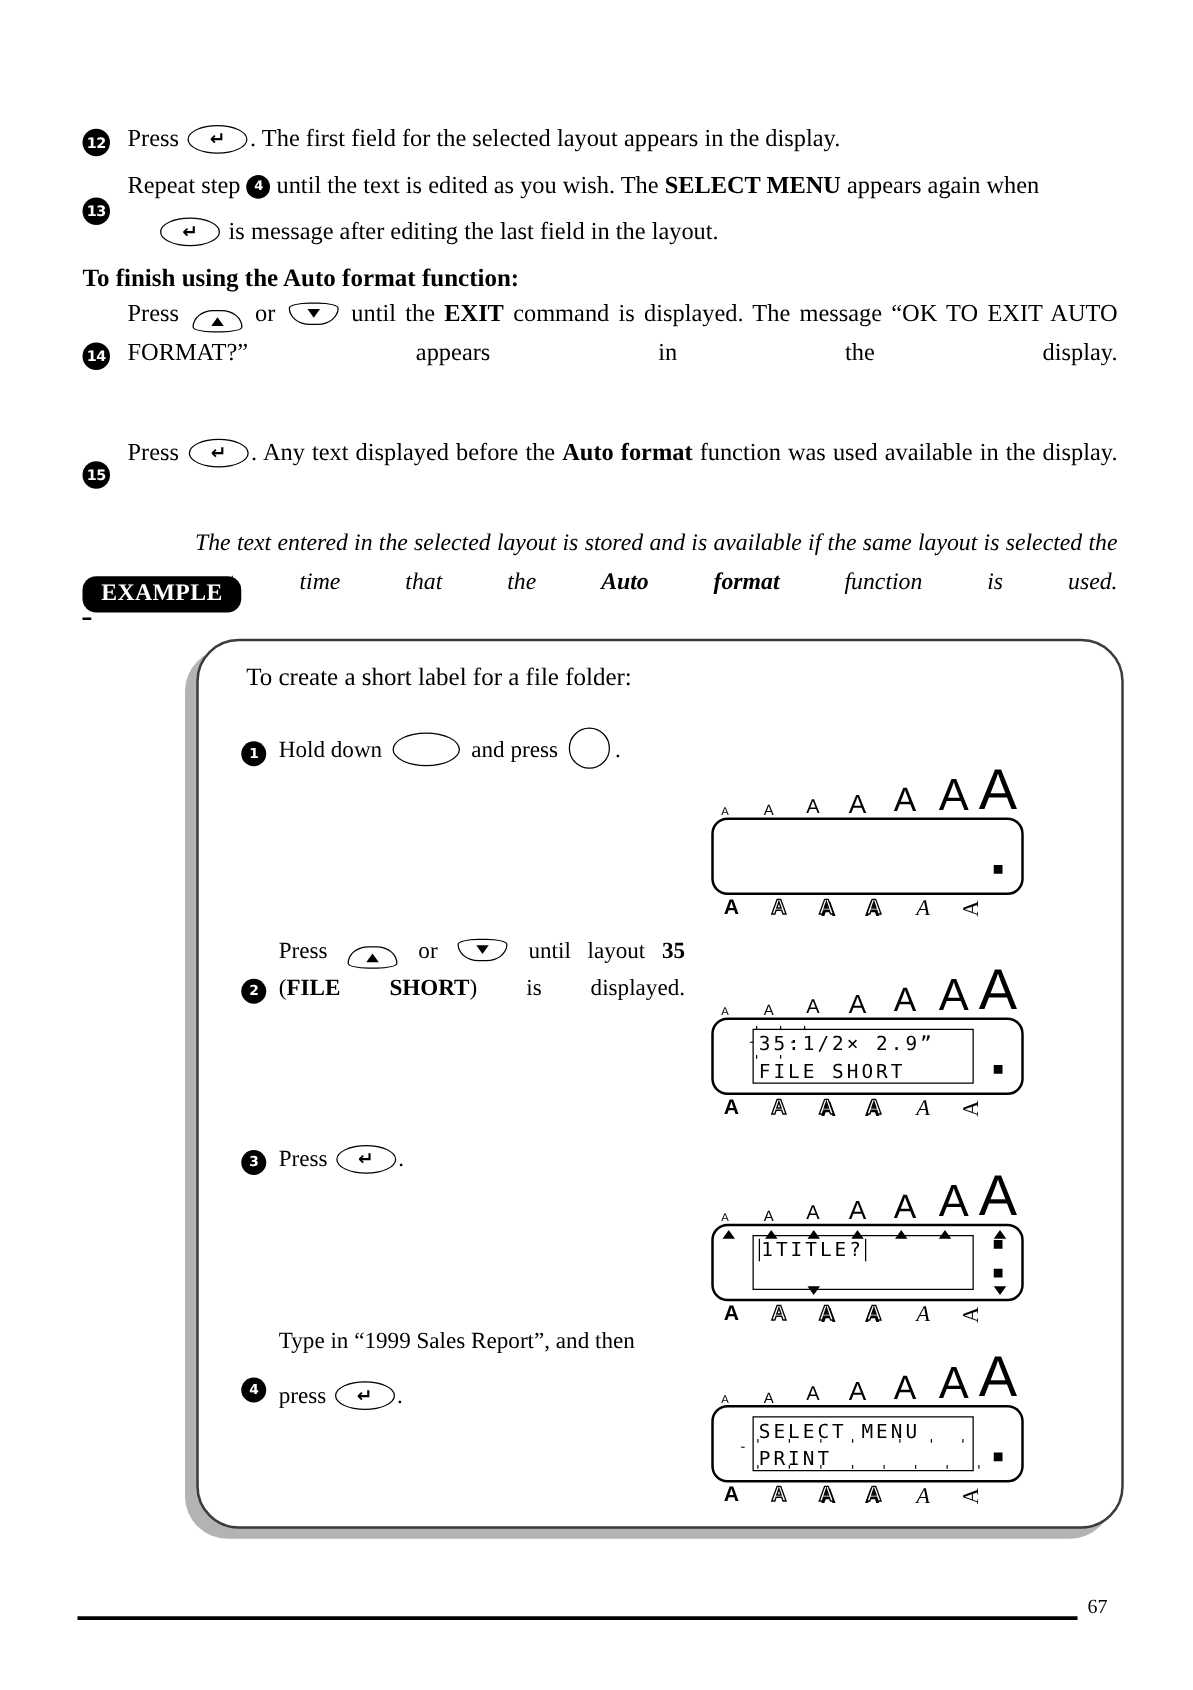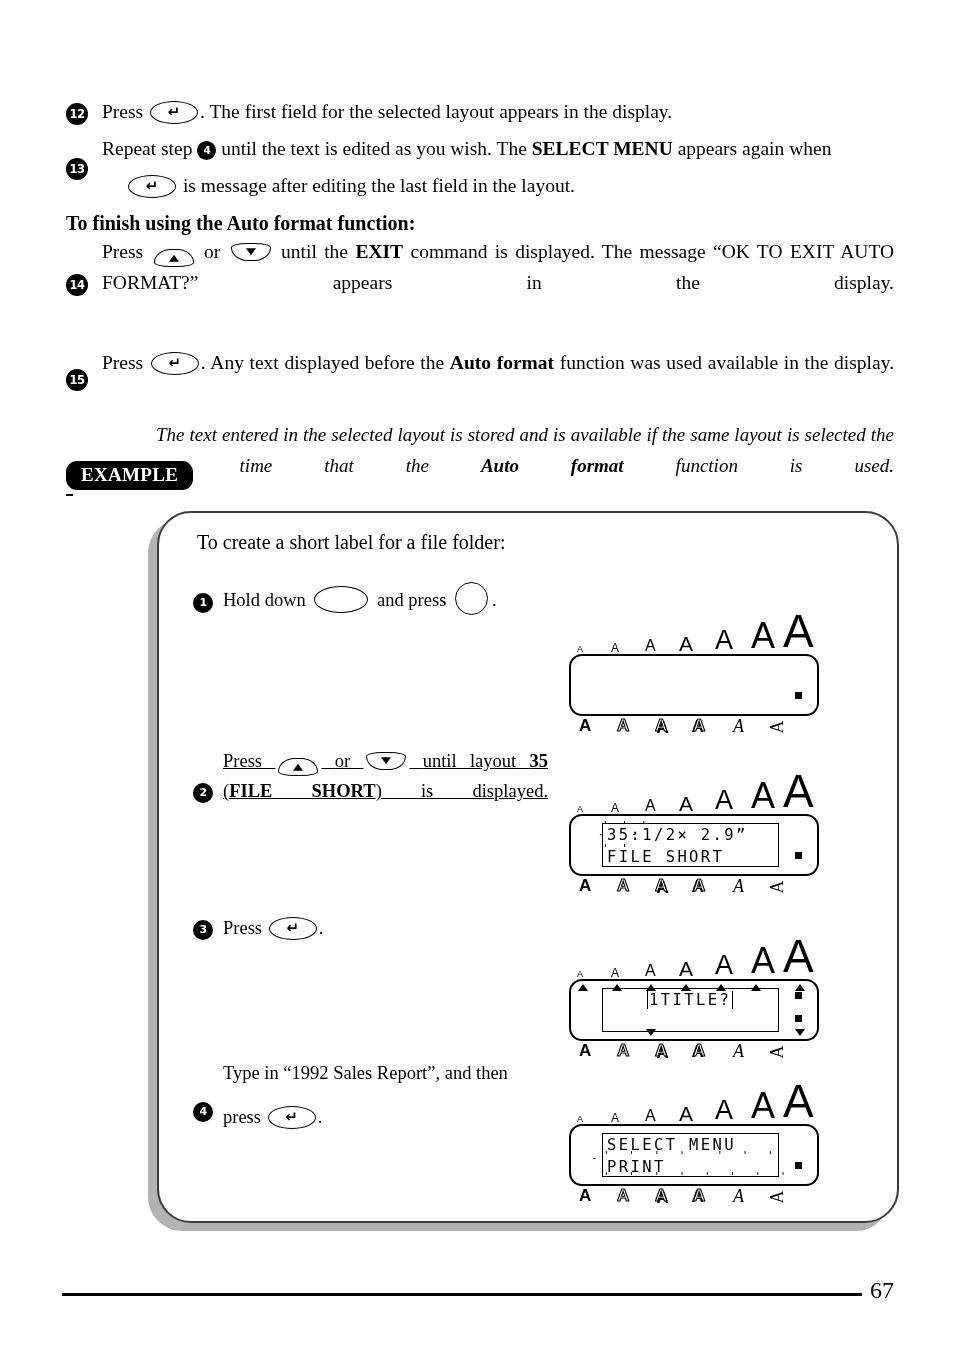"Press or until layout 35" div.step-body { text-decoration: underline -> none }
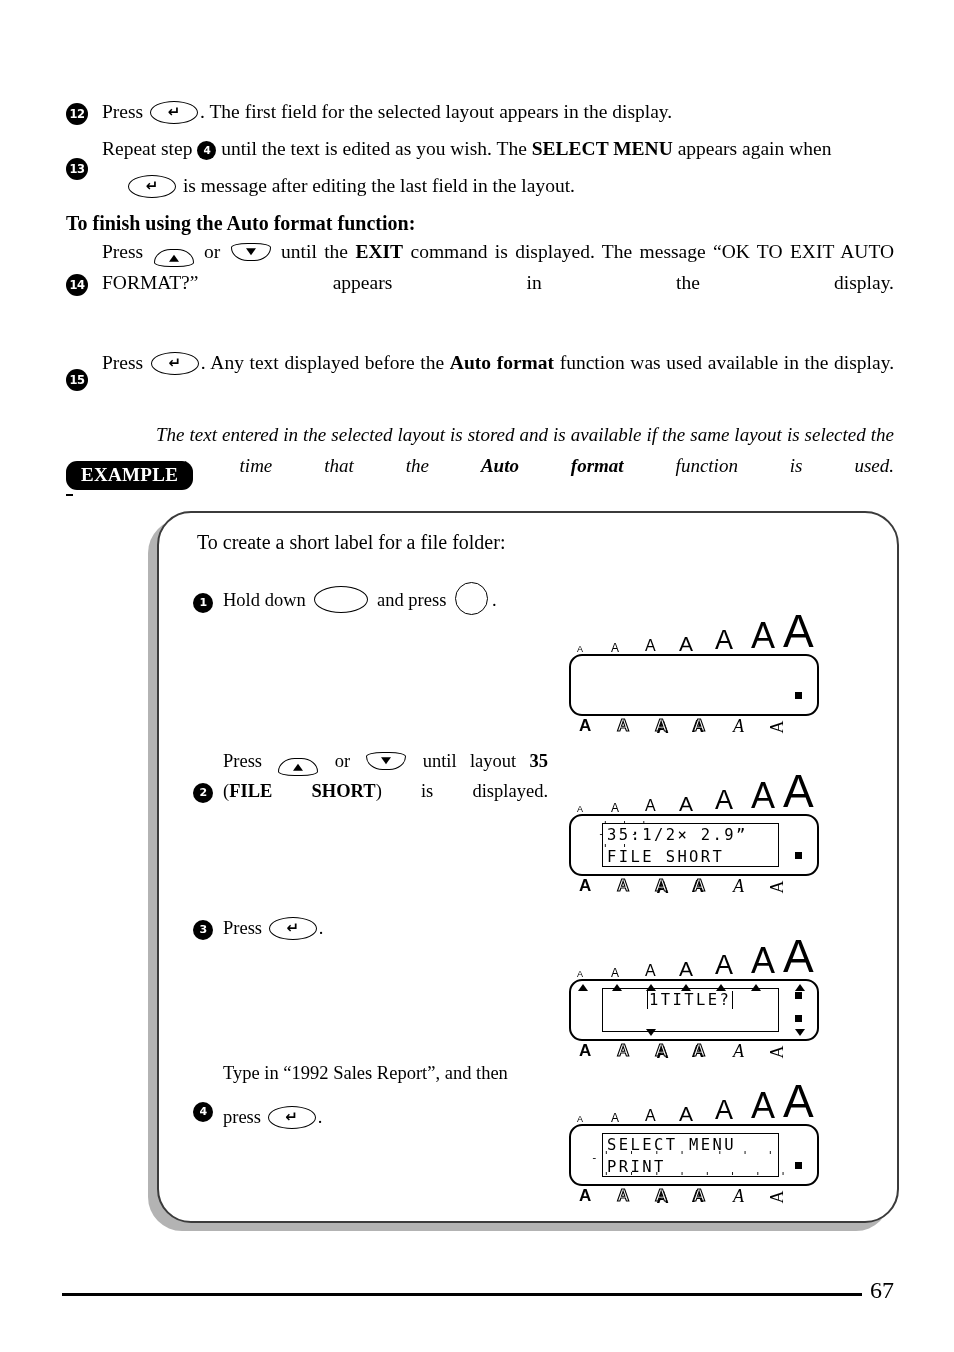"1TITLE?" span { margin-left: 40px -> none }
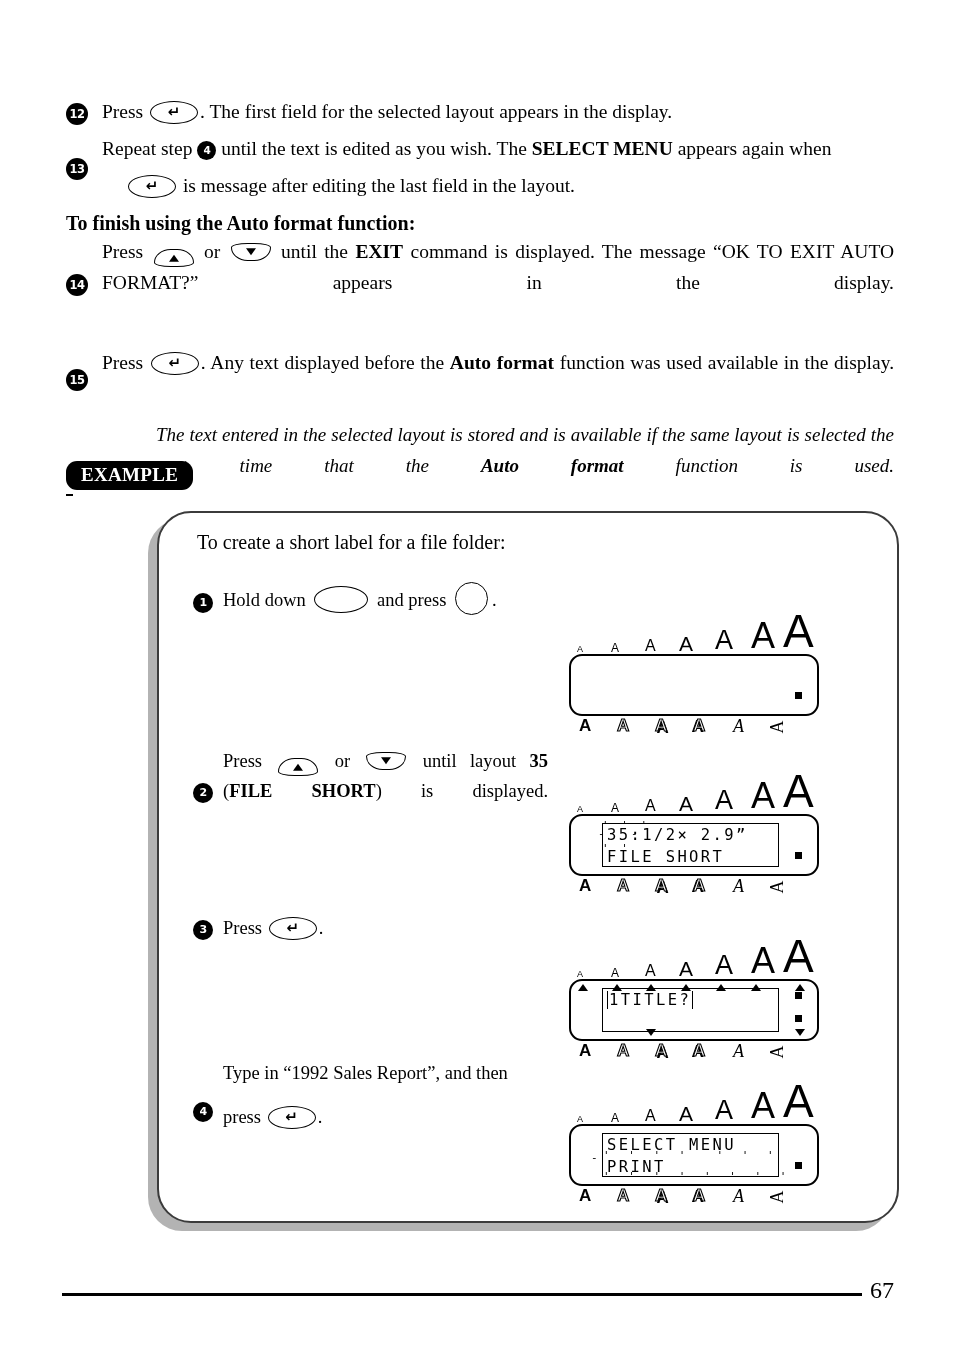"Type in “1992 Sales Report”," span { text: 1992 -> 1999 }
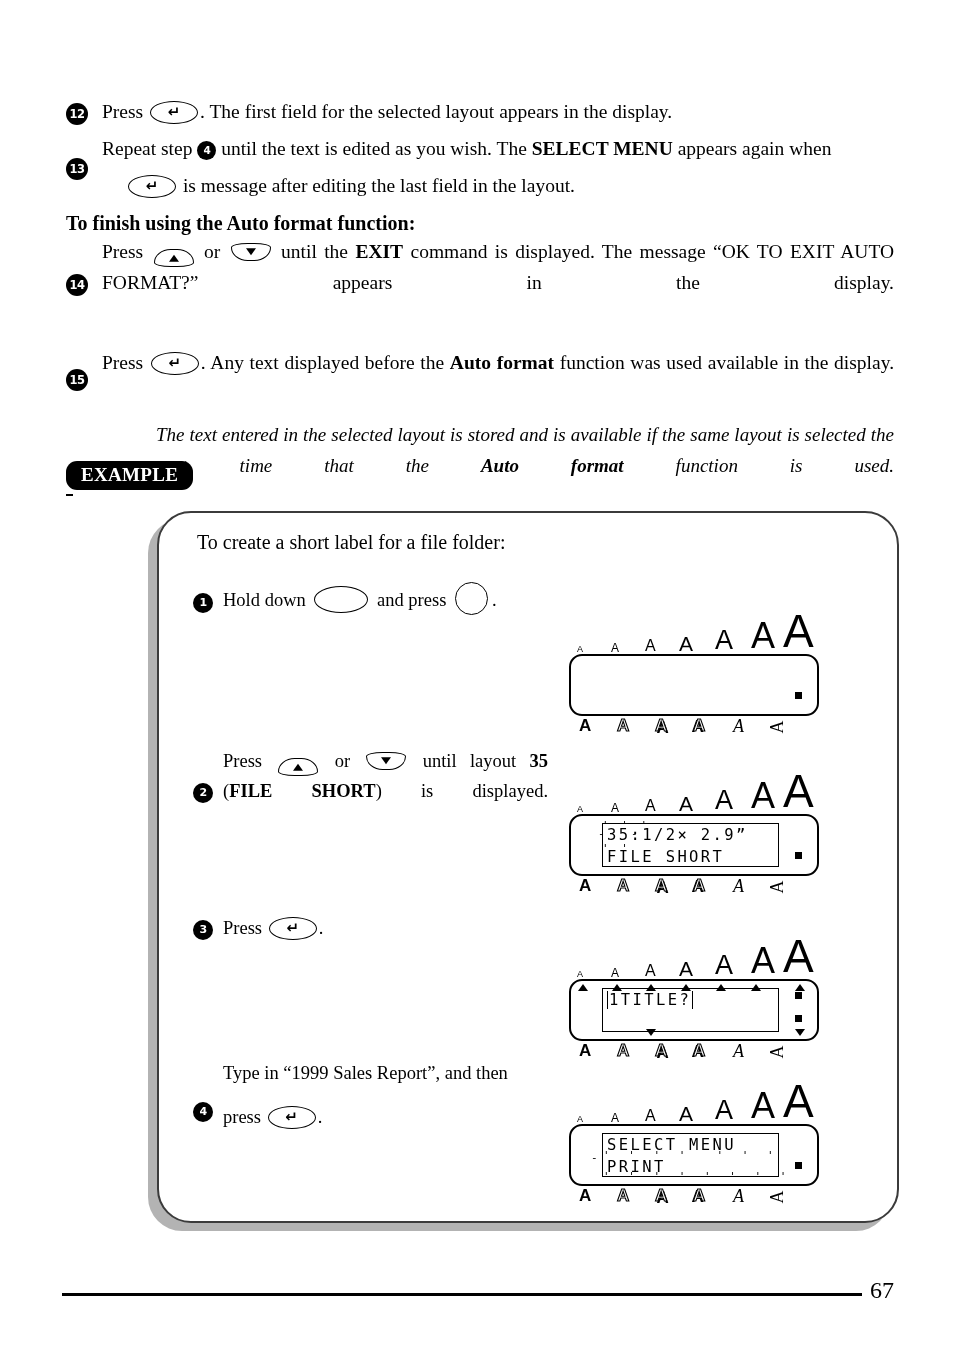"67" .page-num { font-size: 24px -> 16px }
